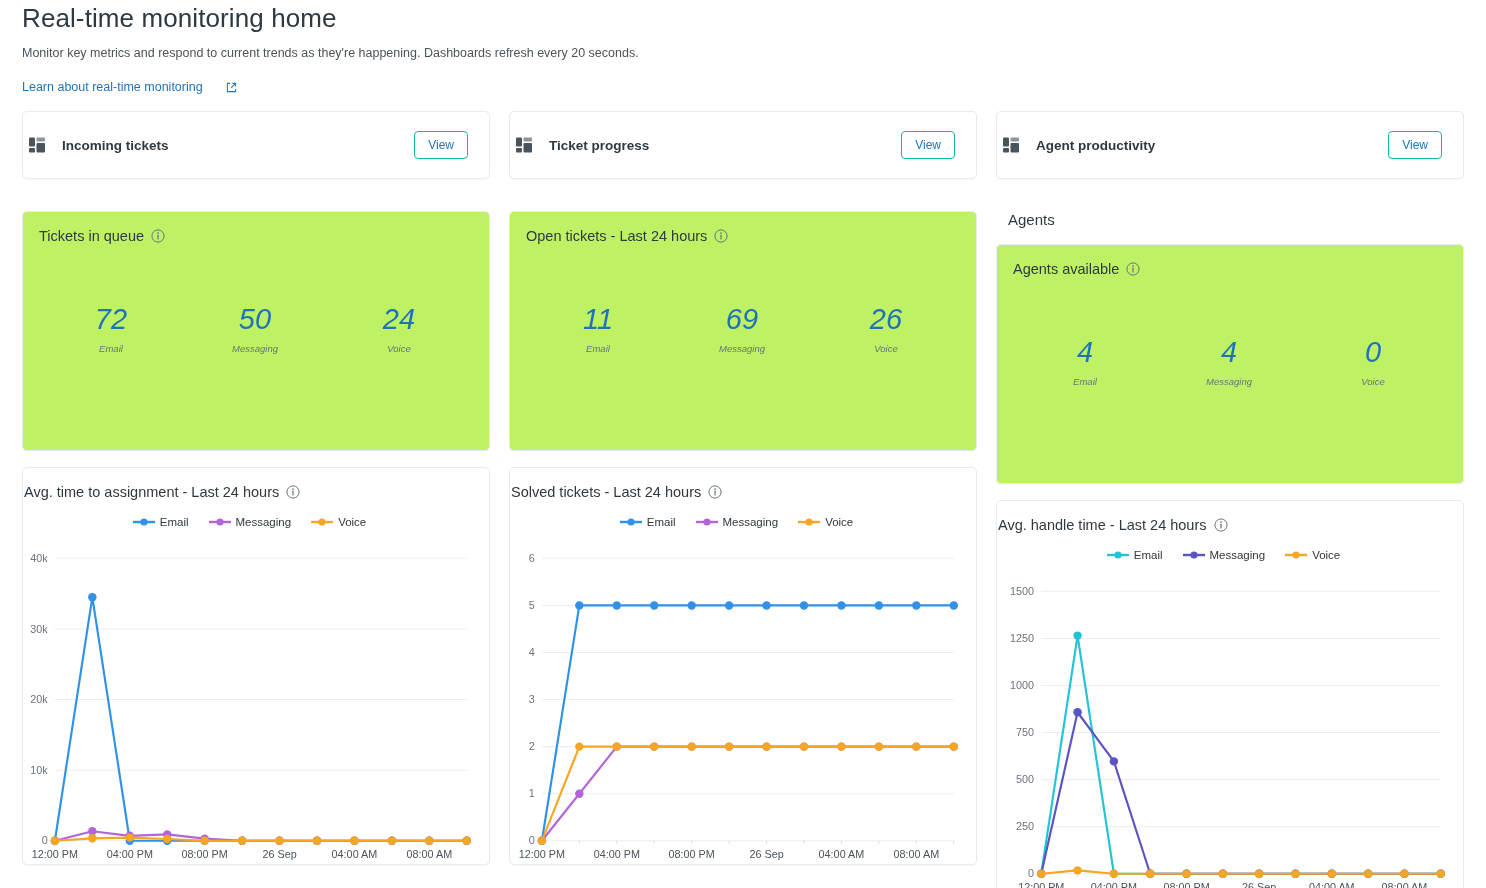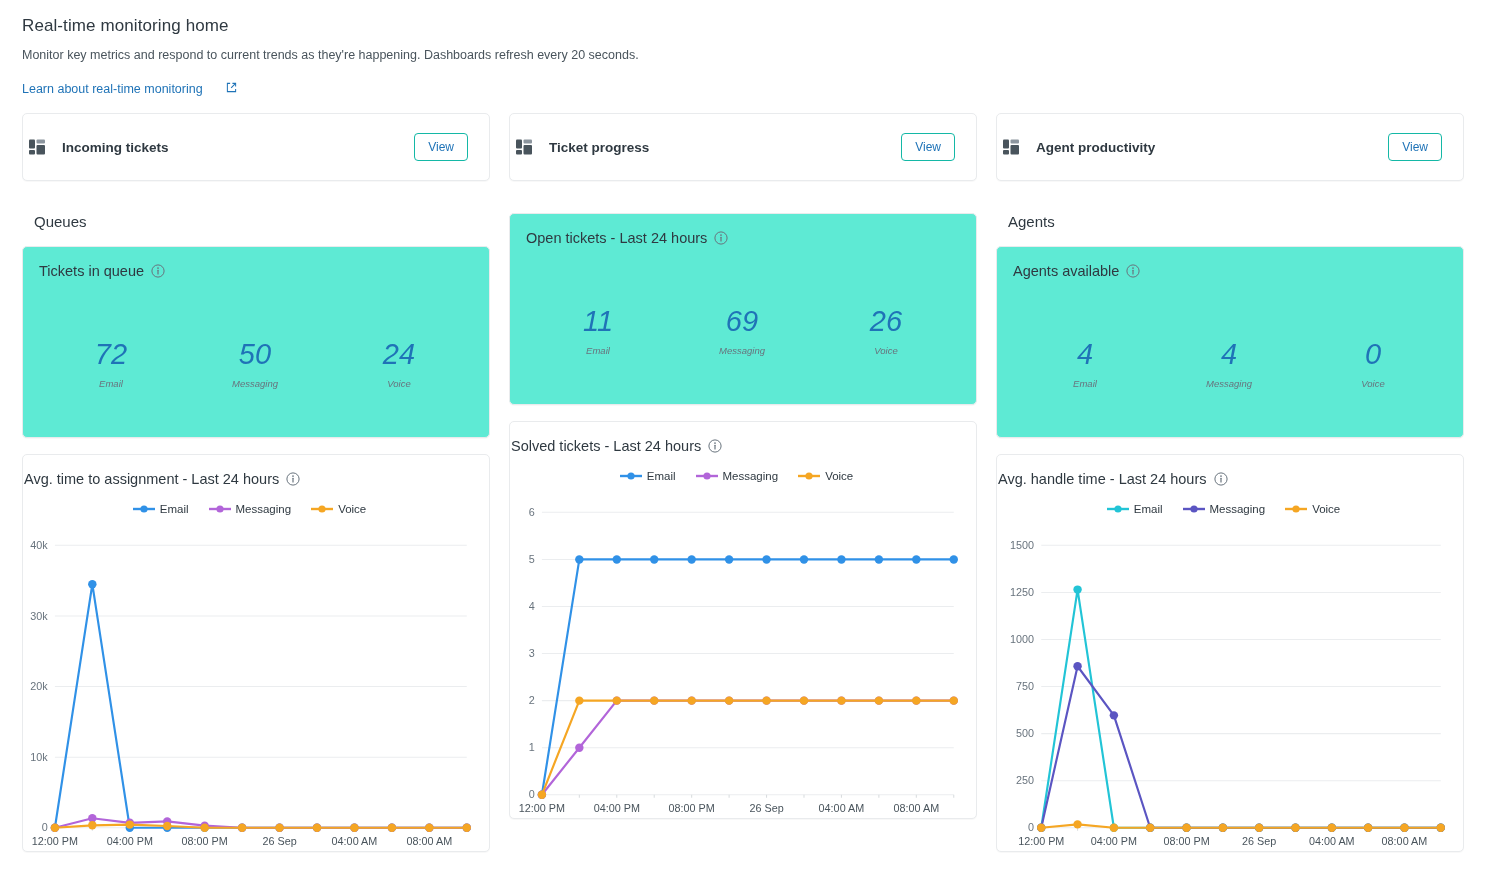"Real-time monitoring home" .page-title { font-size: 17px -> 26px; padding-top: 16px -> 3px }
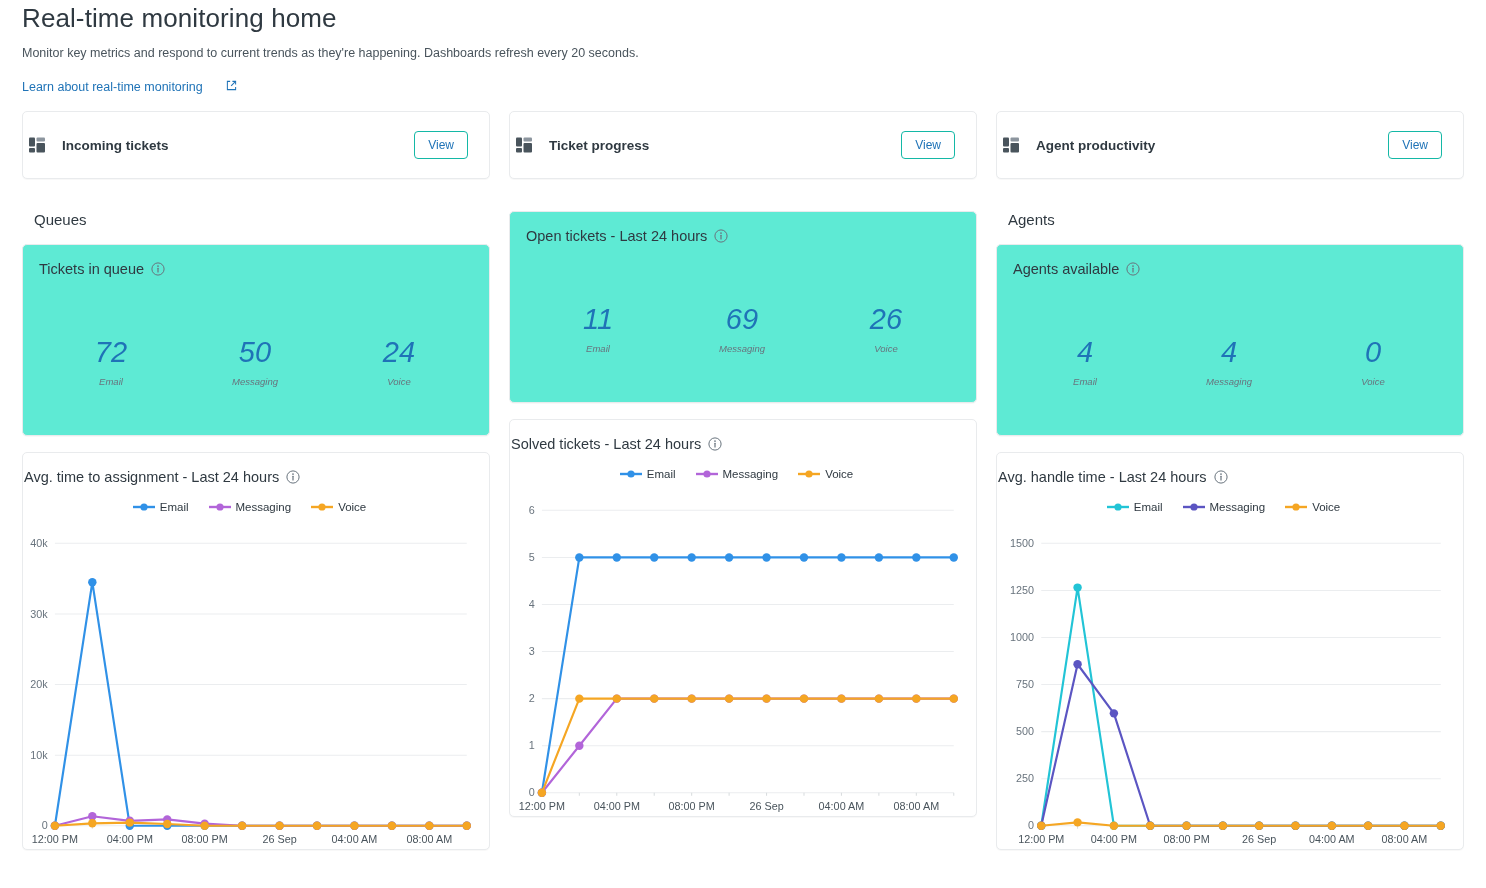"Learn about real-time monitoring" .learn-link { align-items: none -> center }
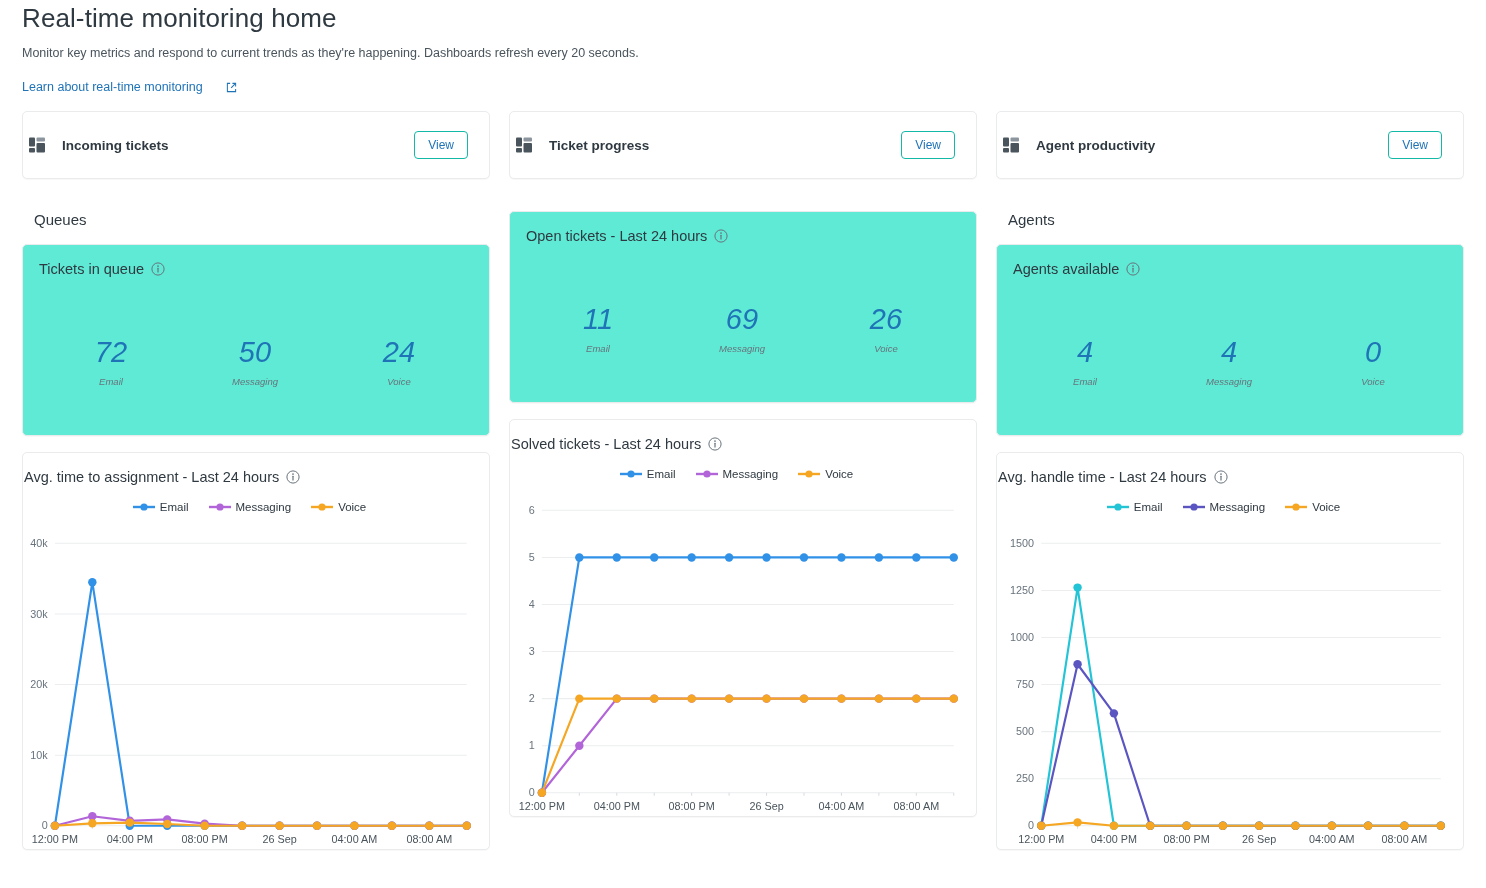"Queues" div.col-title { html: <div>Queues</div> -> none }
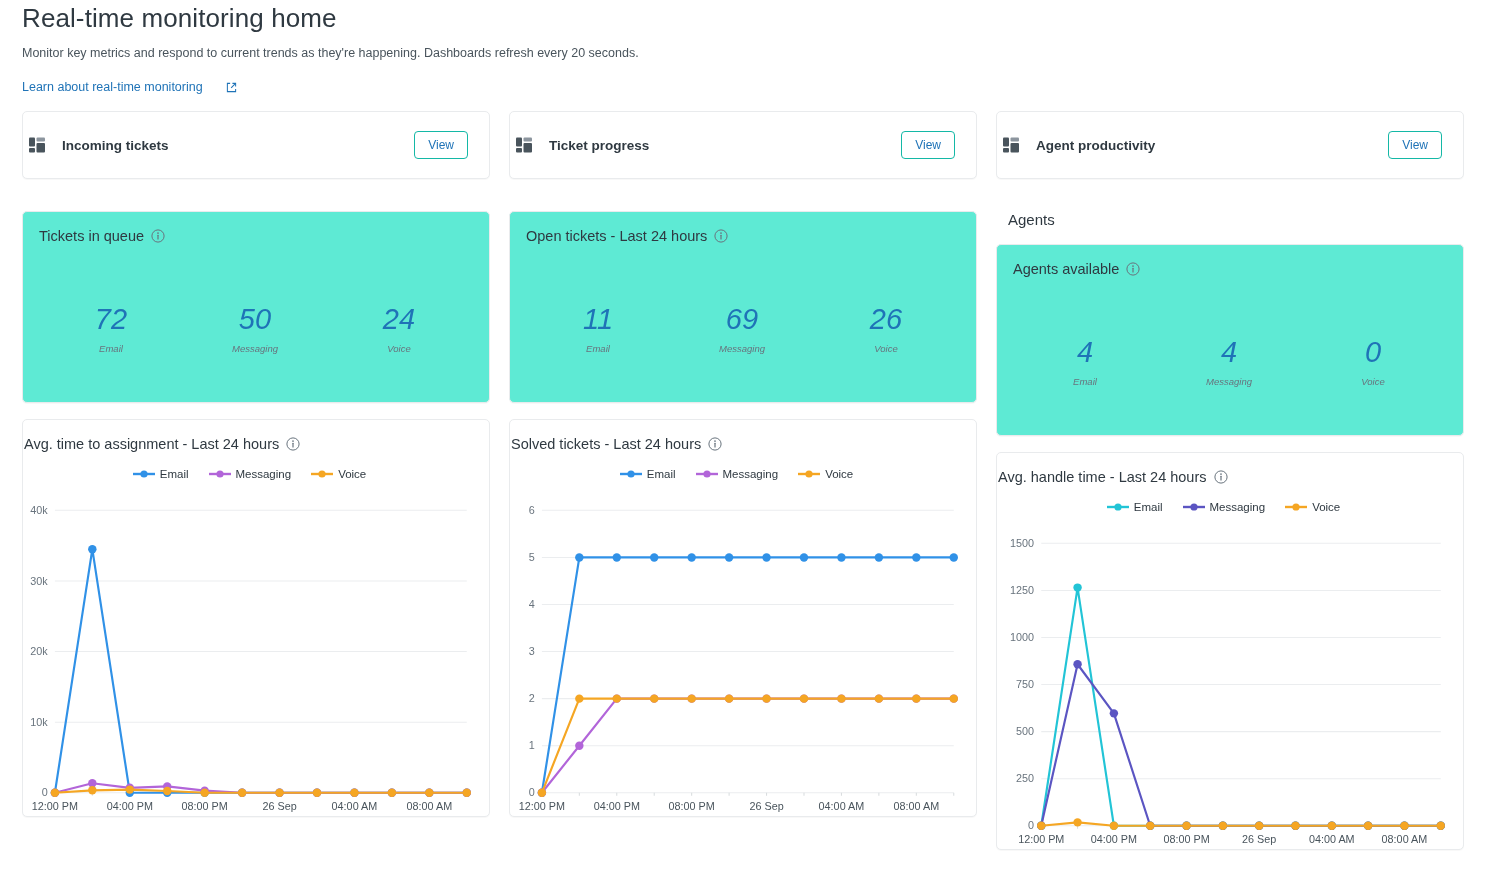"Tickets in queue" .metric-card { background: #5eead4 -> #bef264; height: 192px -> 240px }
